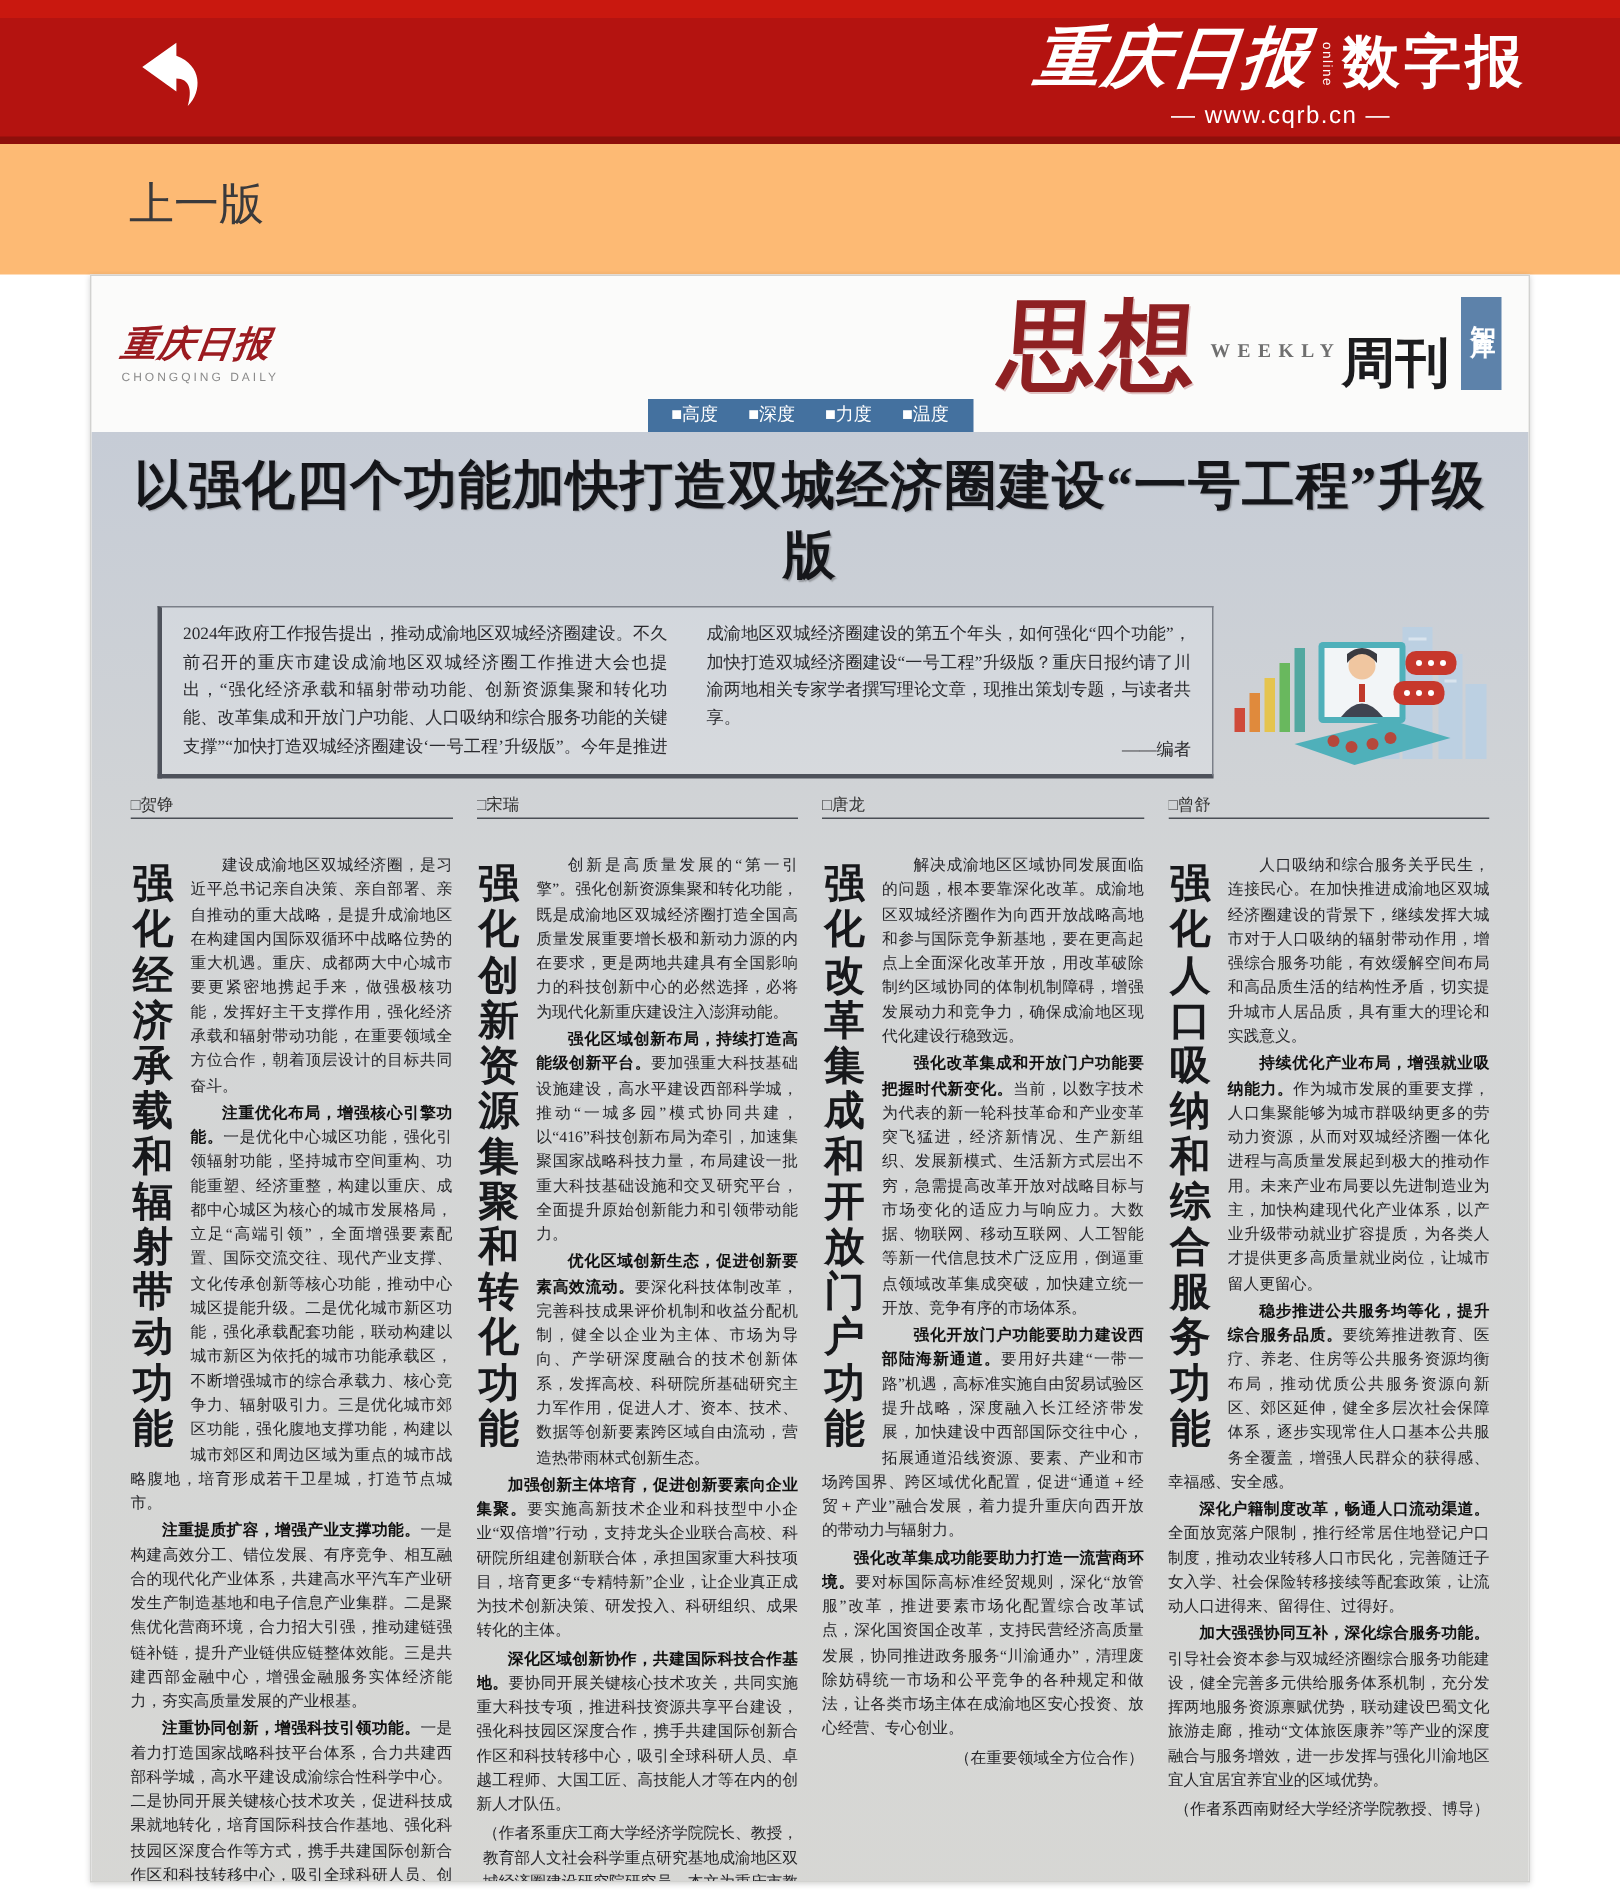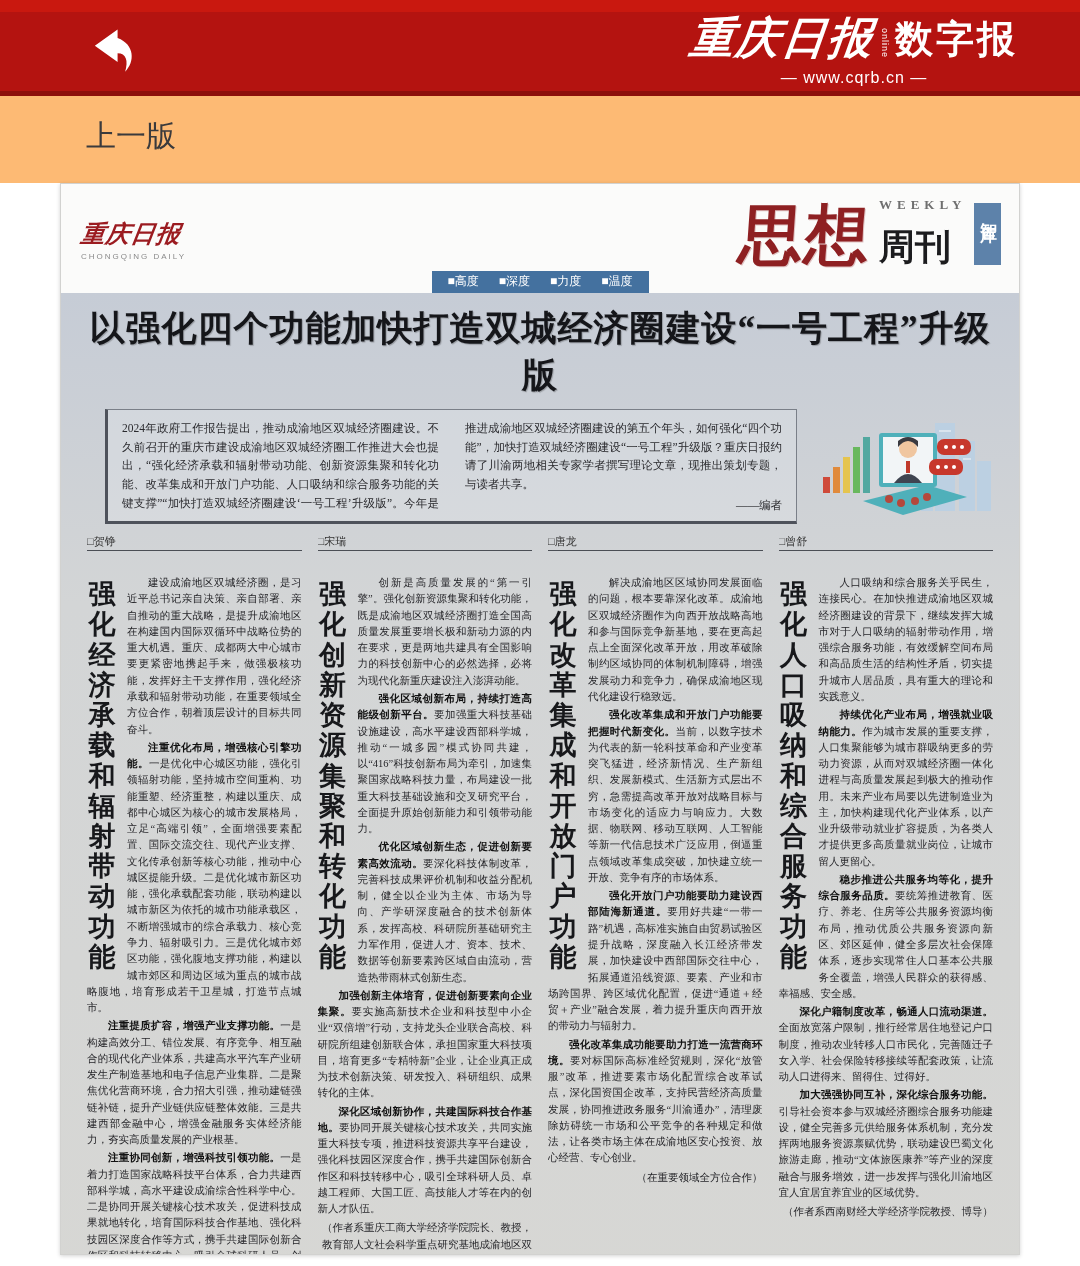"数字报" .logo-suffix { font-family: Liberation Mono, monospace -> Liberation Sans, sans-serif }
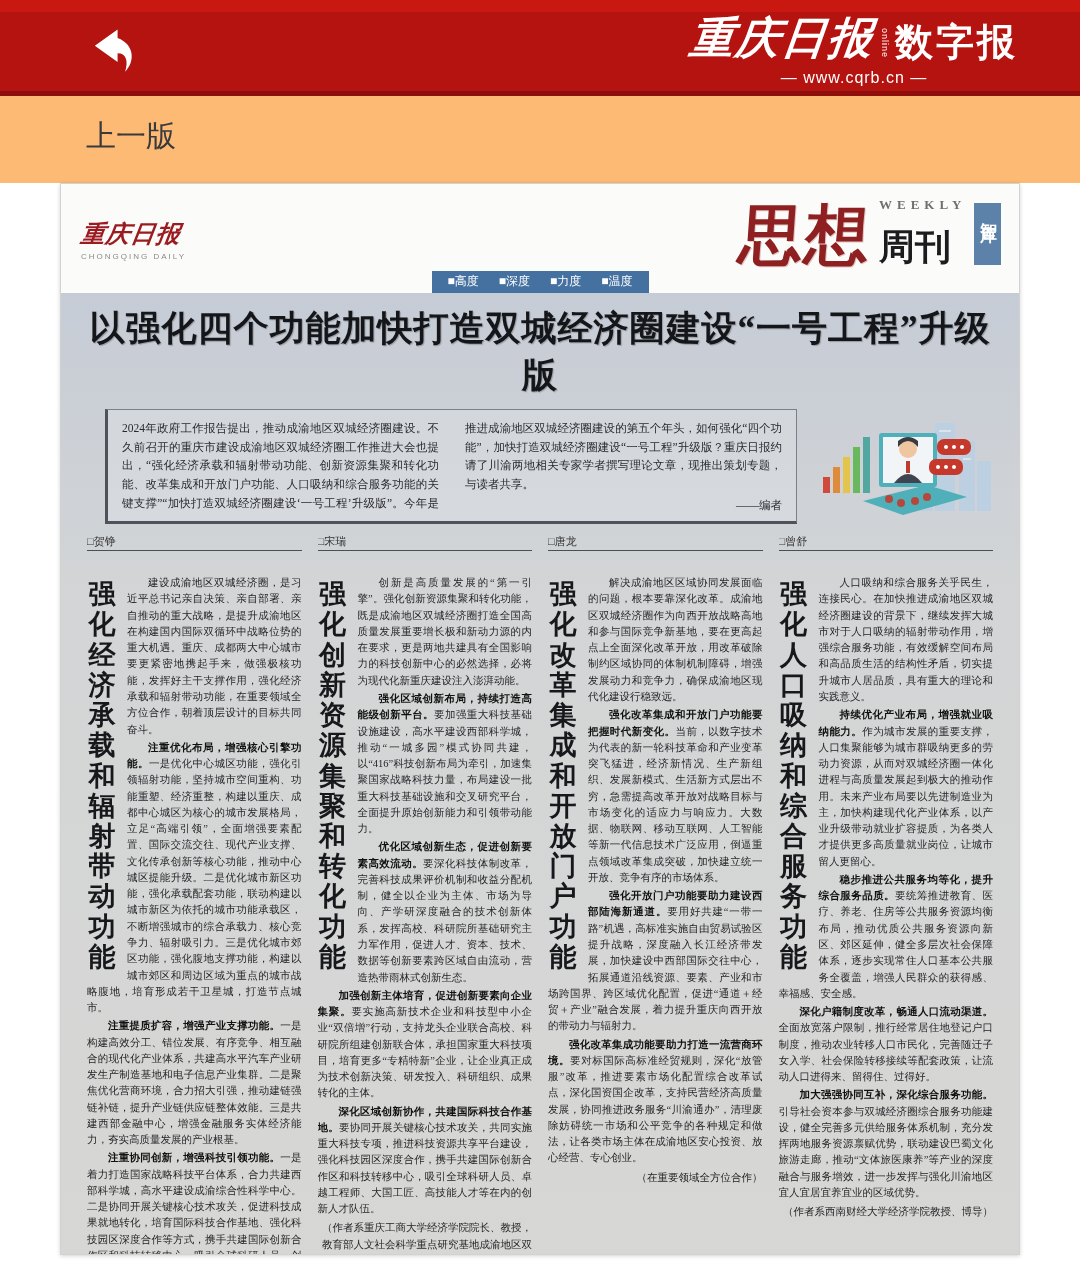"WEEKLY" .weekly-sub { align-items: flex-start -> center; flex-direction: column -> row }
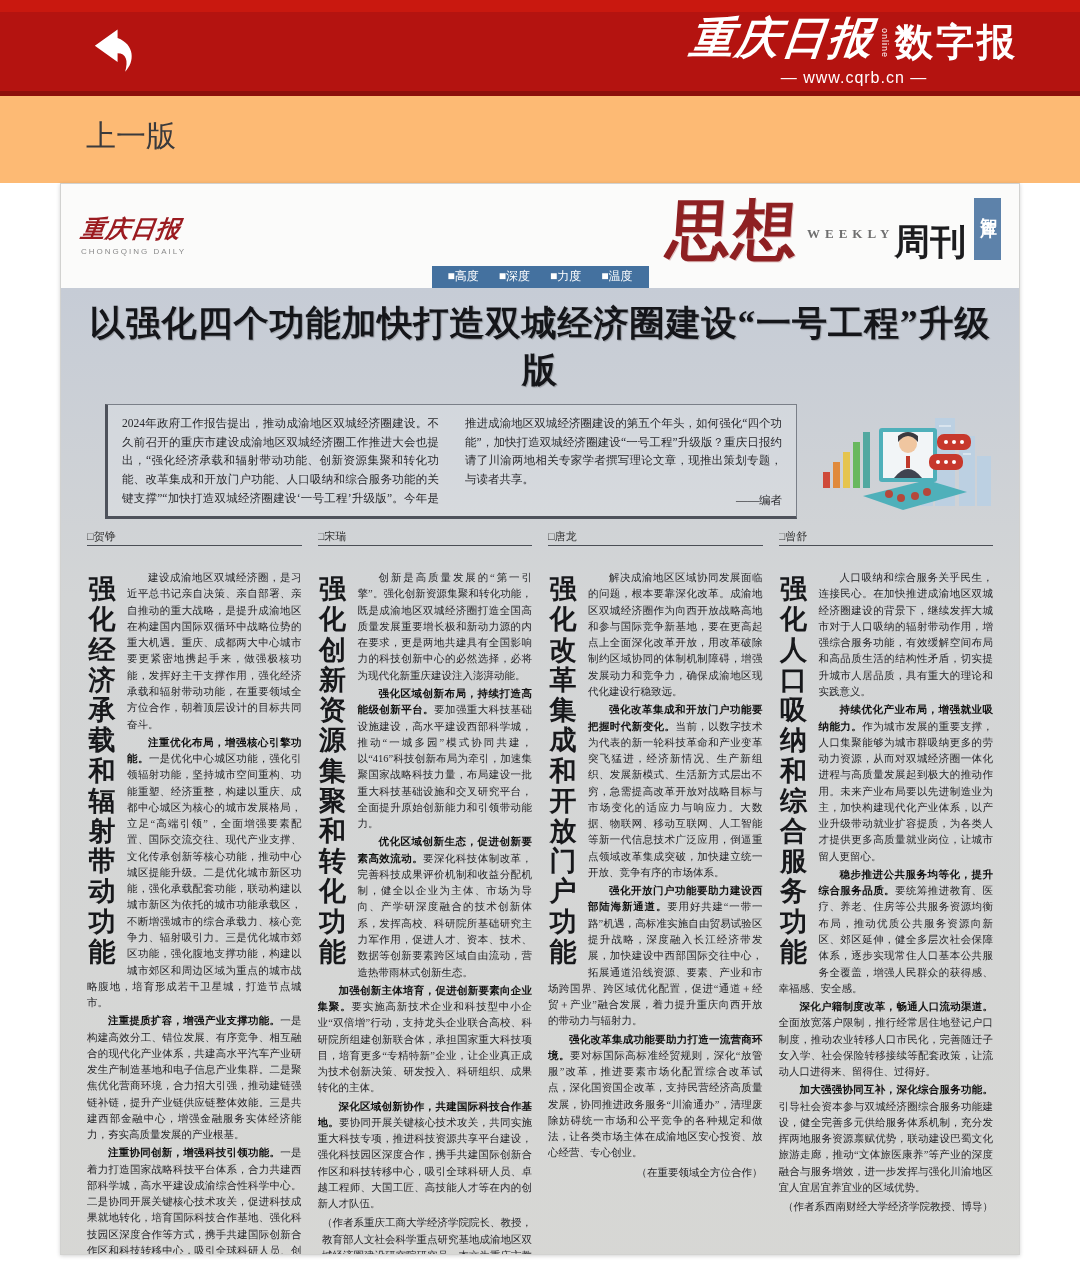"2024年政府工作报告提出，推动成渝地区双城经济圈建设。不久前召开的重庆市建设成" .editor-row { gap: 20px -> 8px }
